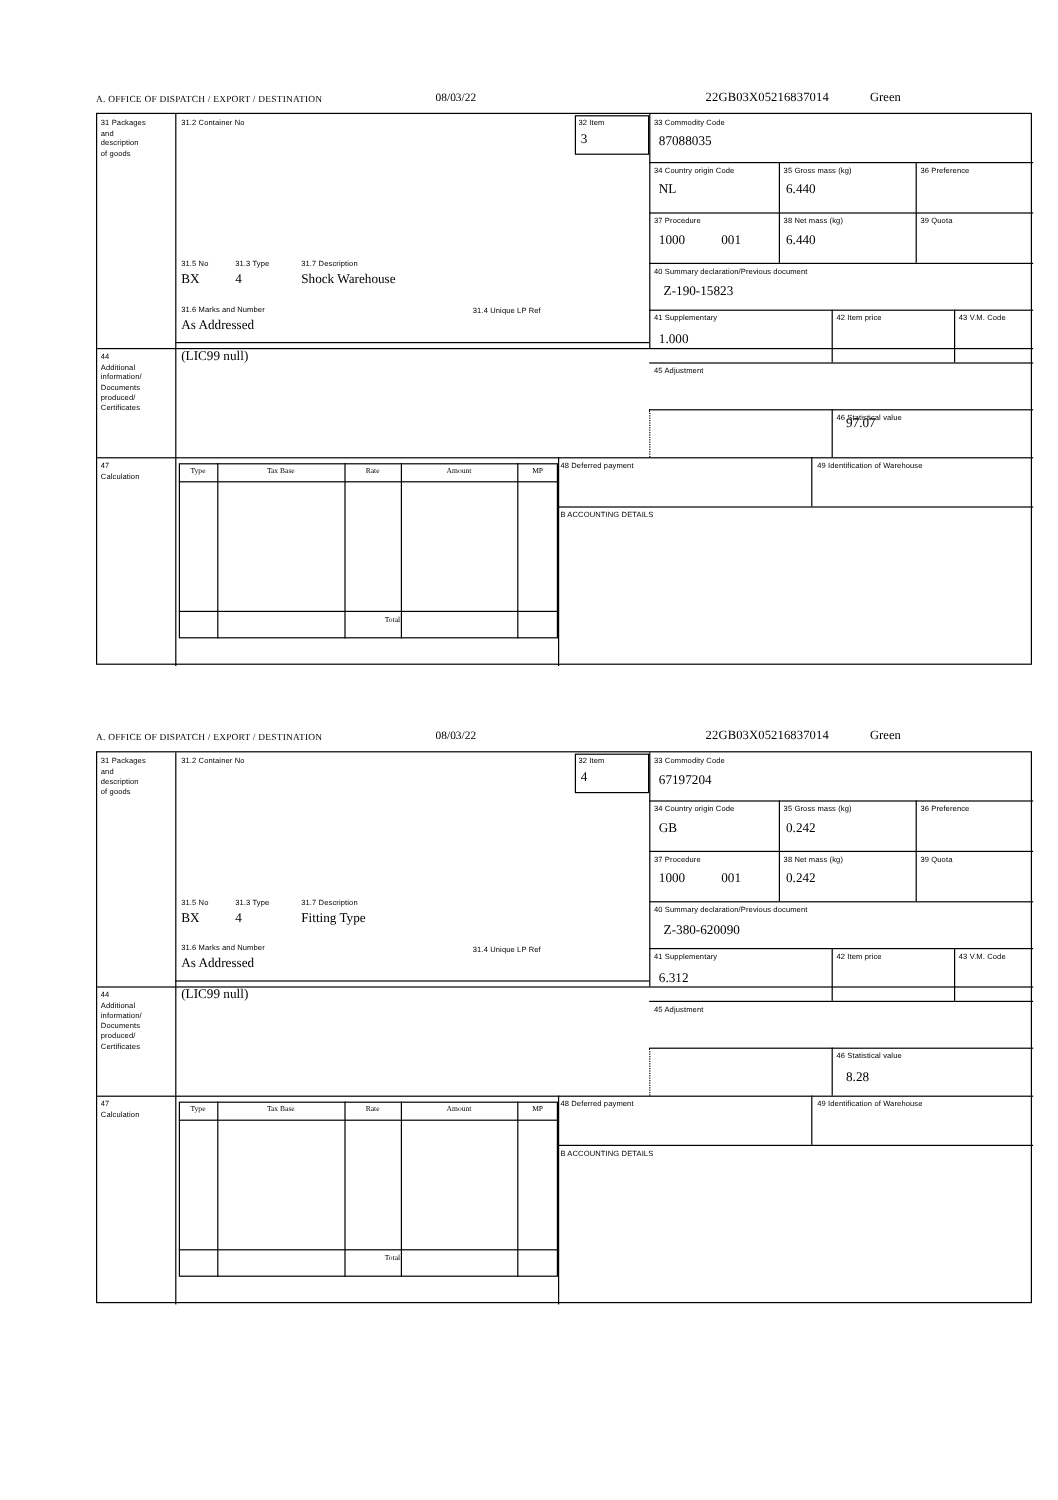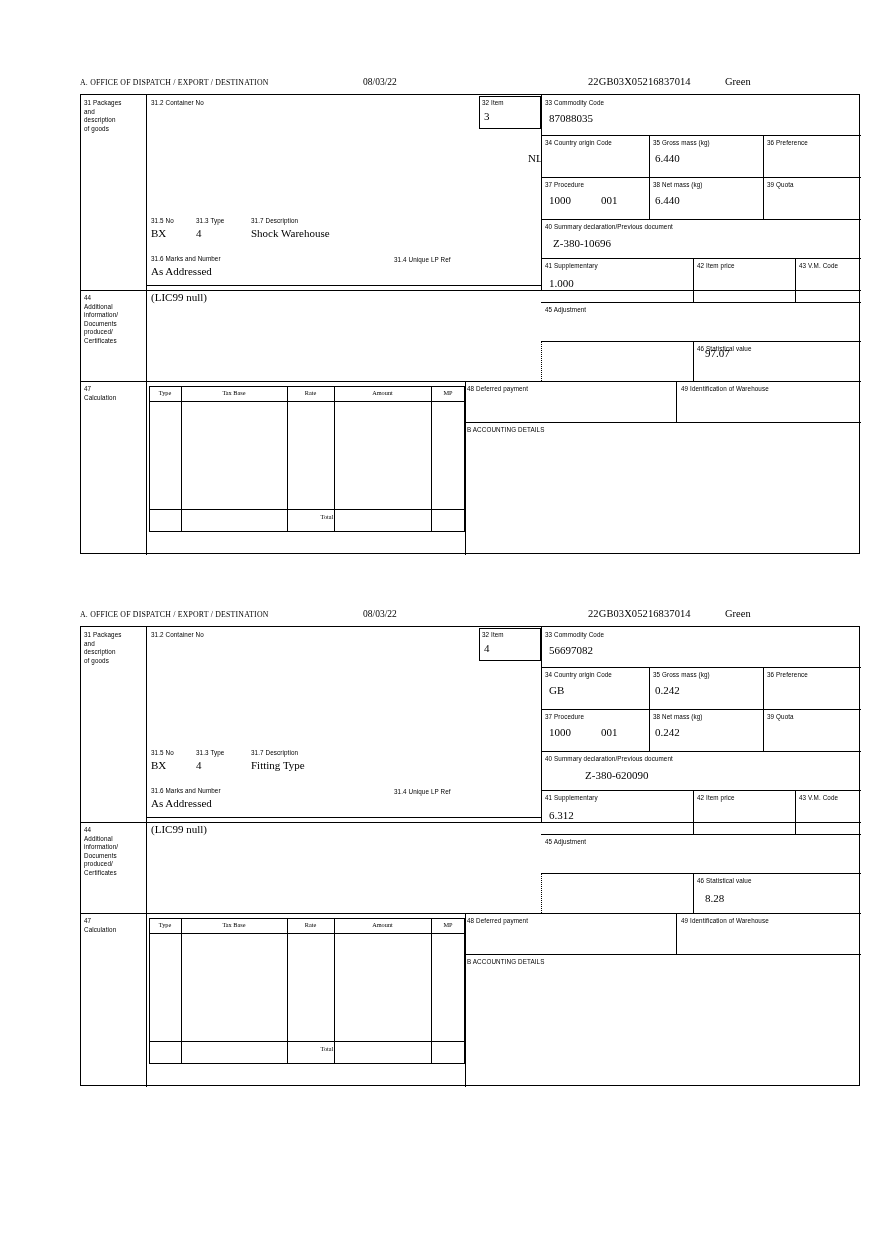"NL" div.cell { left: 447px -> 468px }
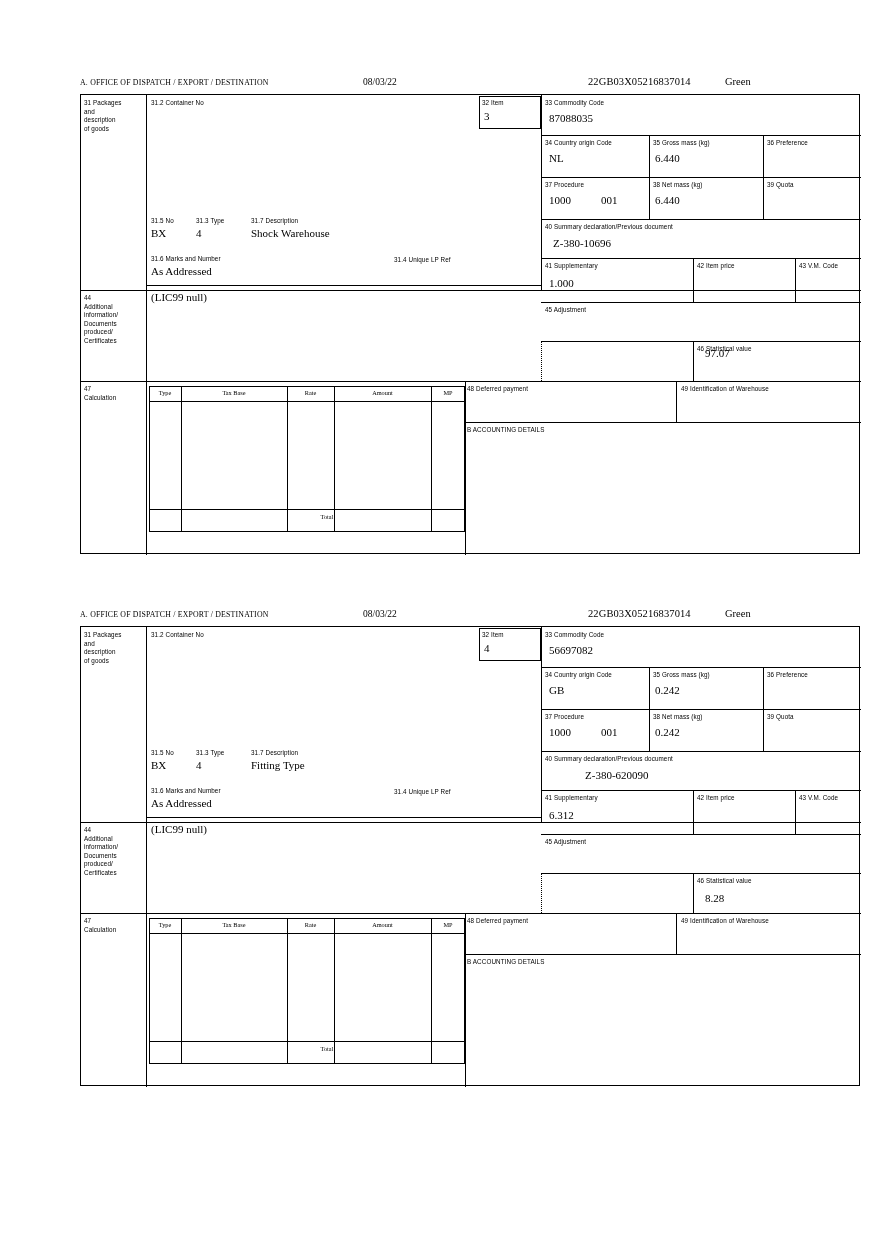"Z-380-10696" div.cell { text: Z-380-10696 -> Z-190-15823 }
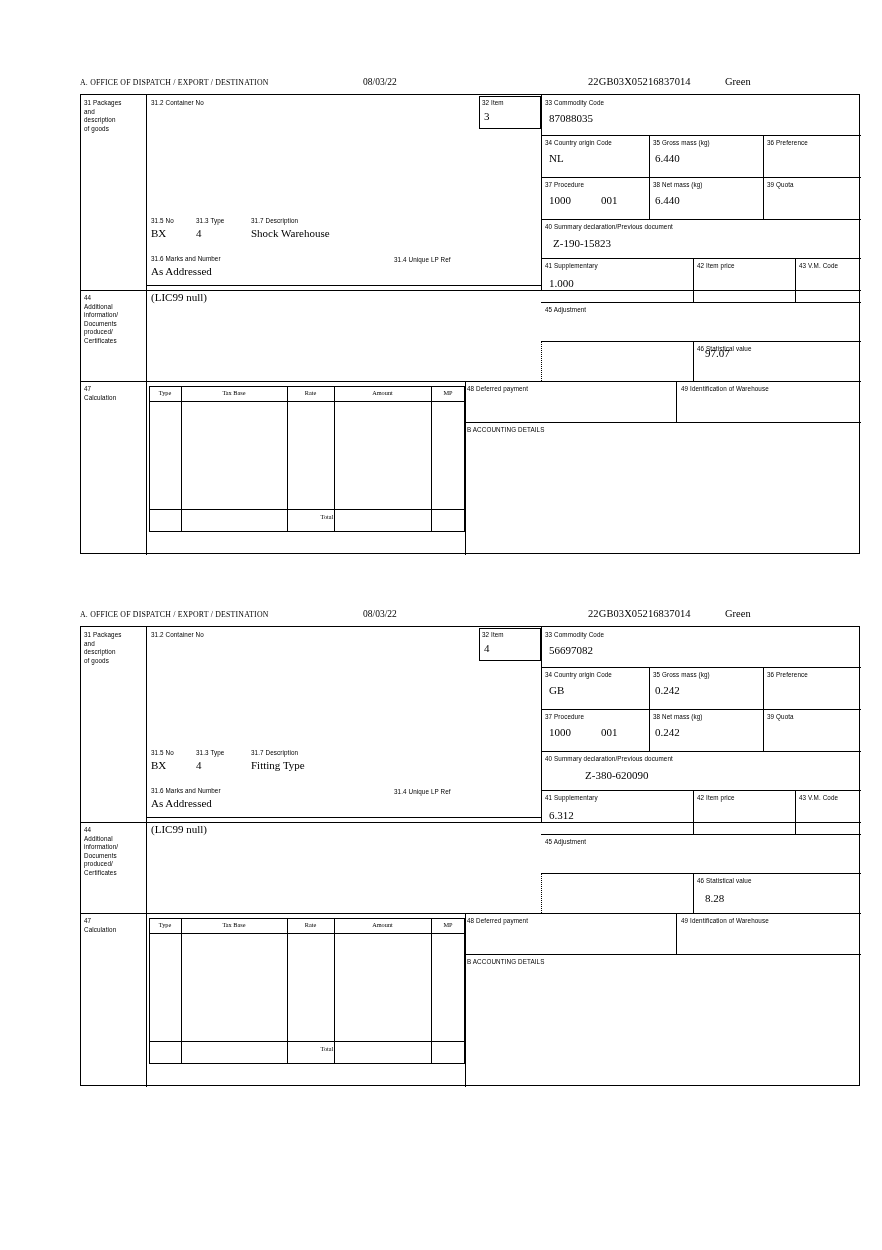"56697082" div.cell { text: 56697082 -> 67197204 }
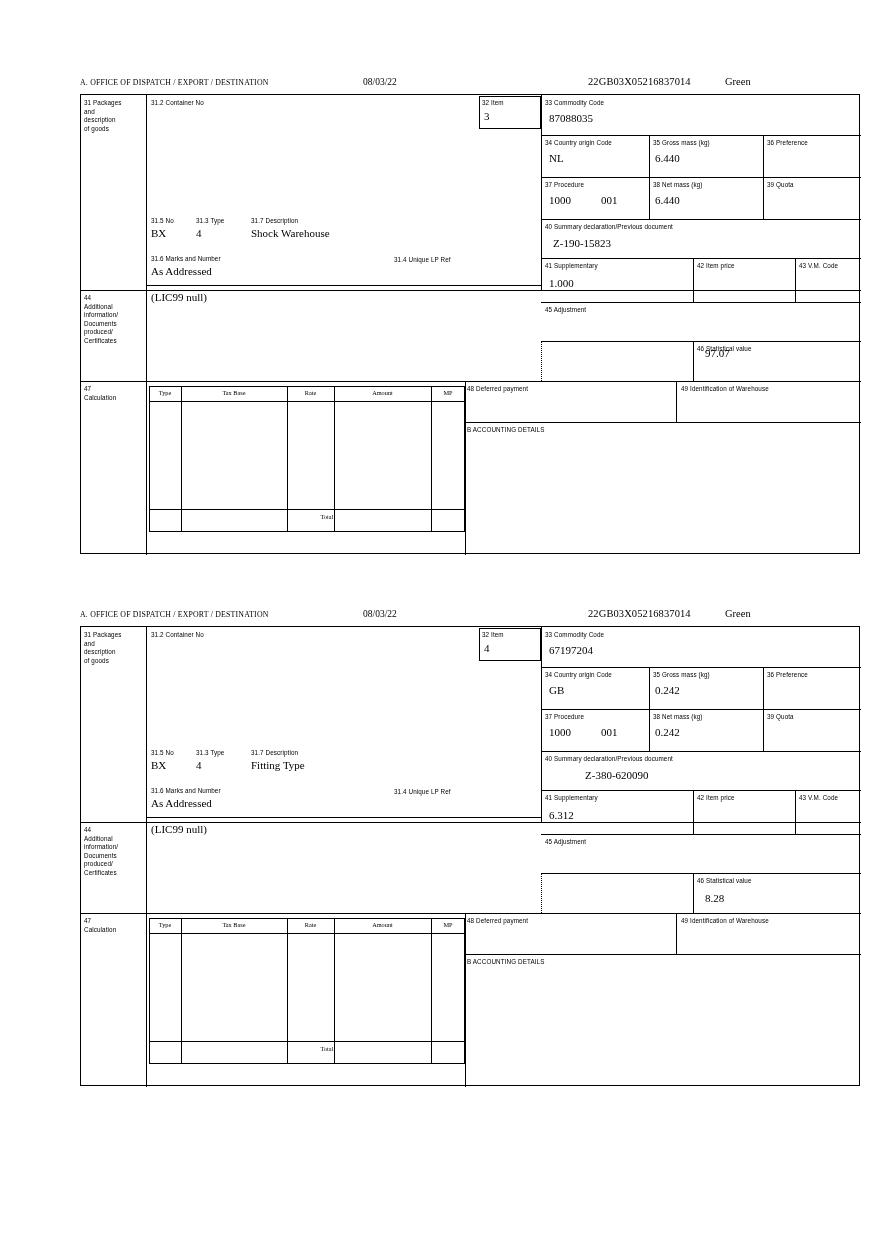"Z-380-620090" div.cell { margin-left: 32px -> none }
